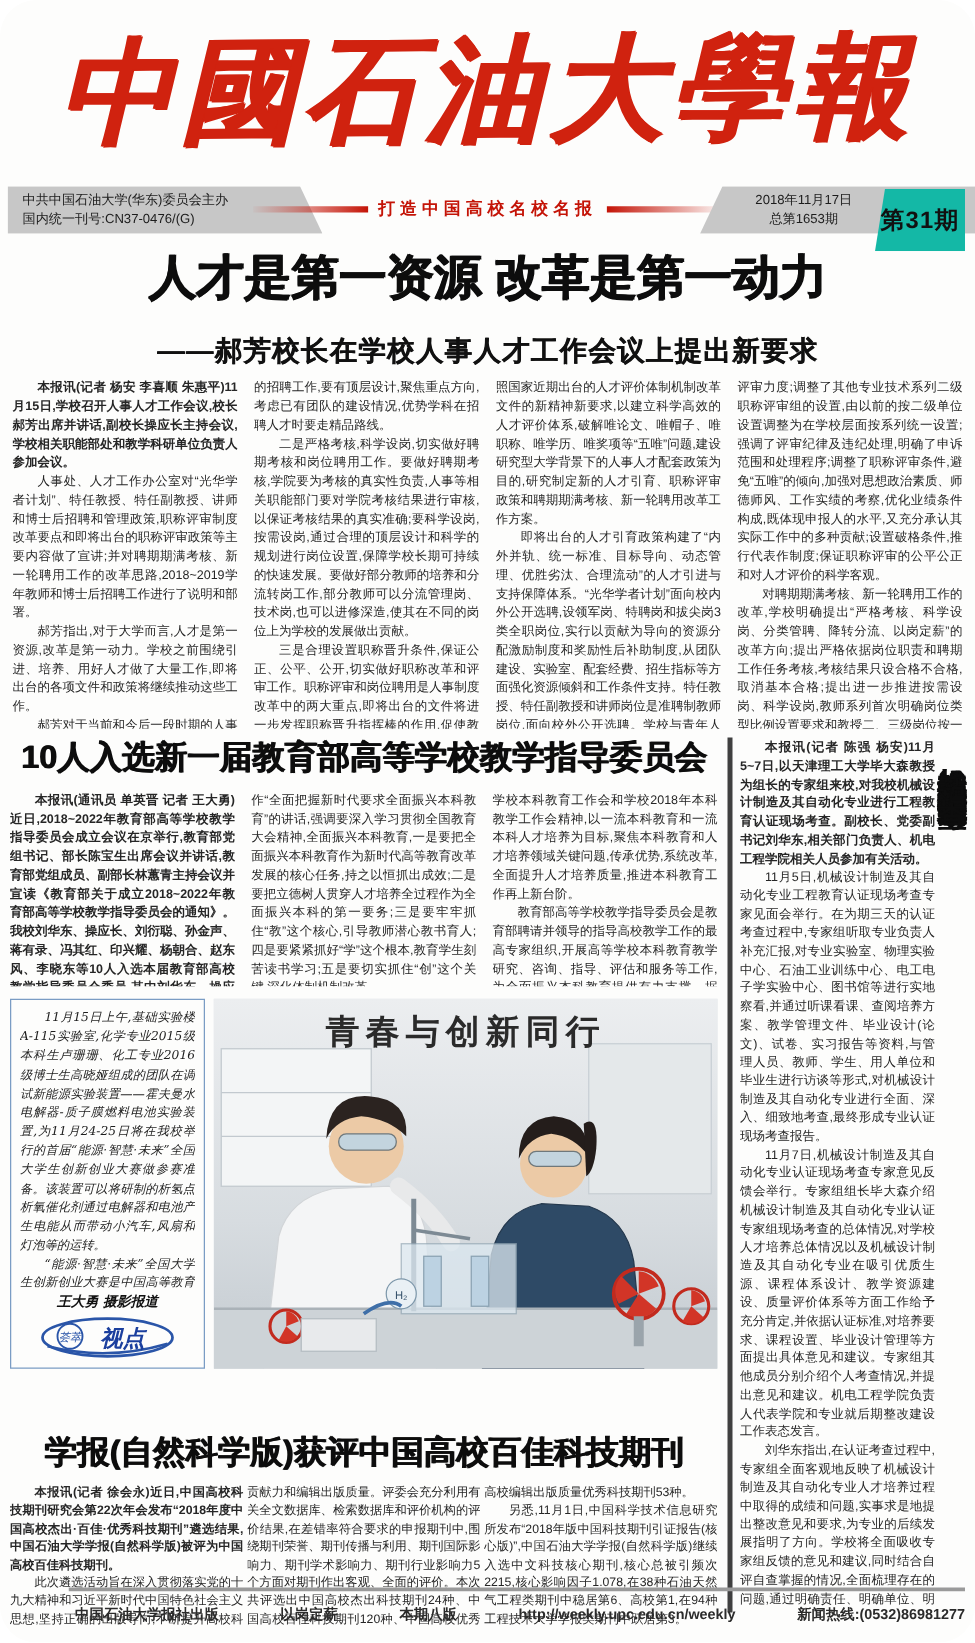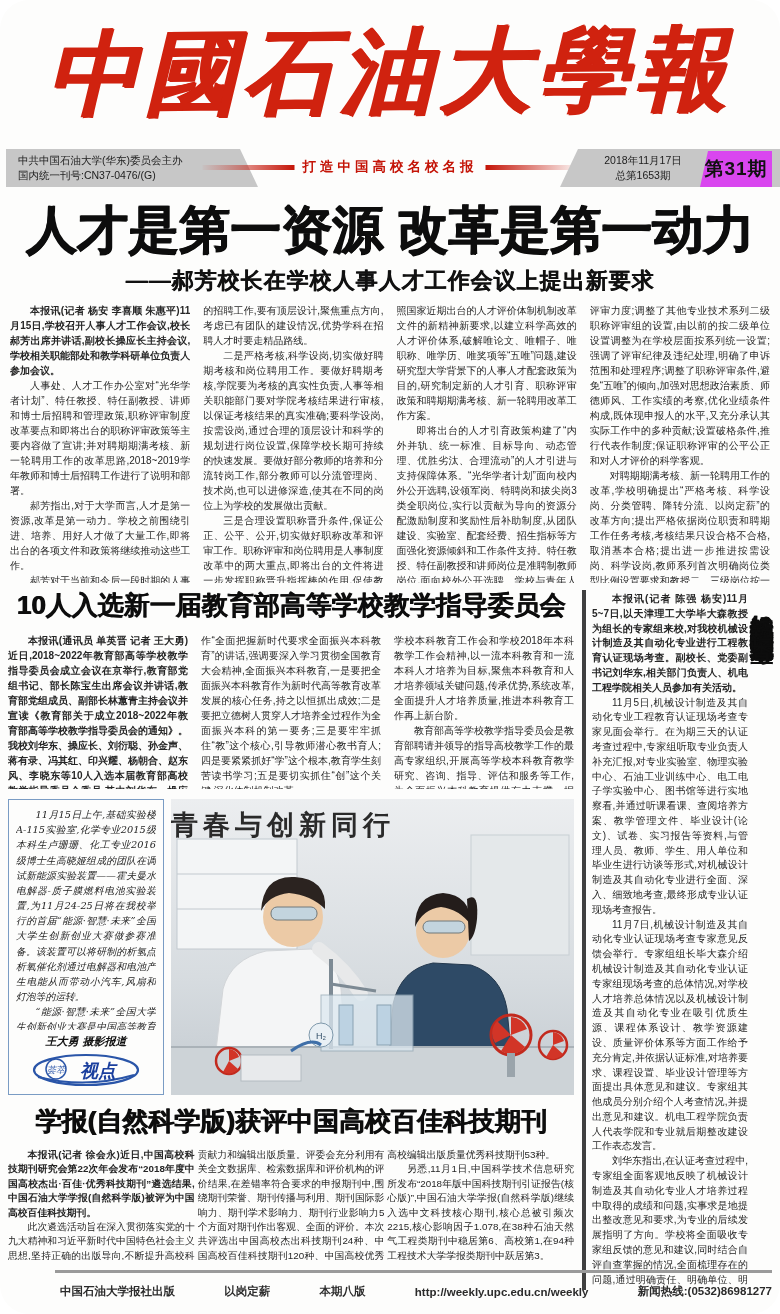"第31期" .issue-box { background: #d946ef -> #14b8a6; height: 36px -> 50px }
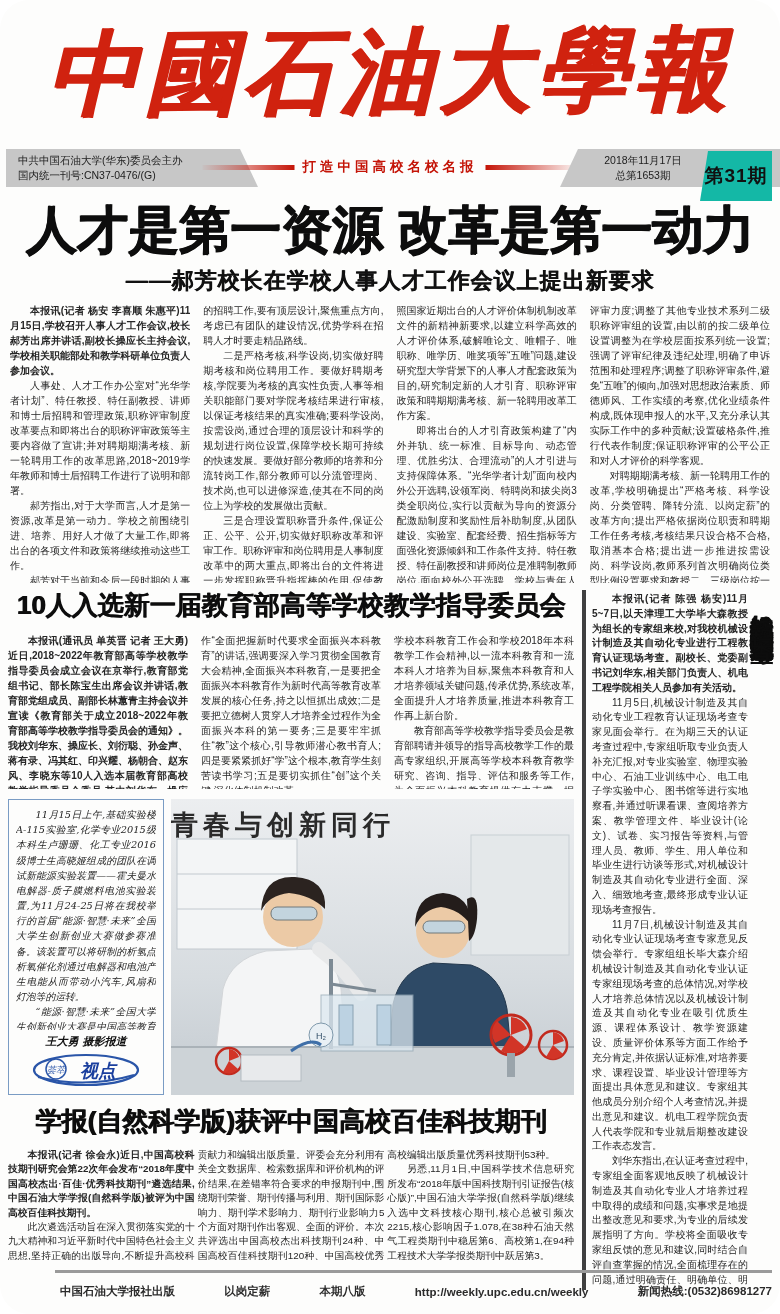"人才是第一资源 改革是第一动力" .a1-headline { font-size: 51px -> 38px }
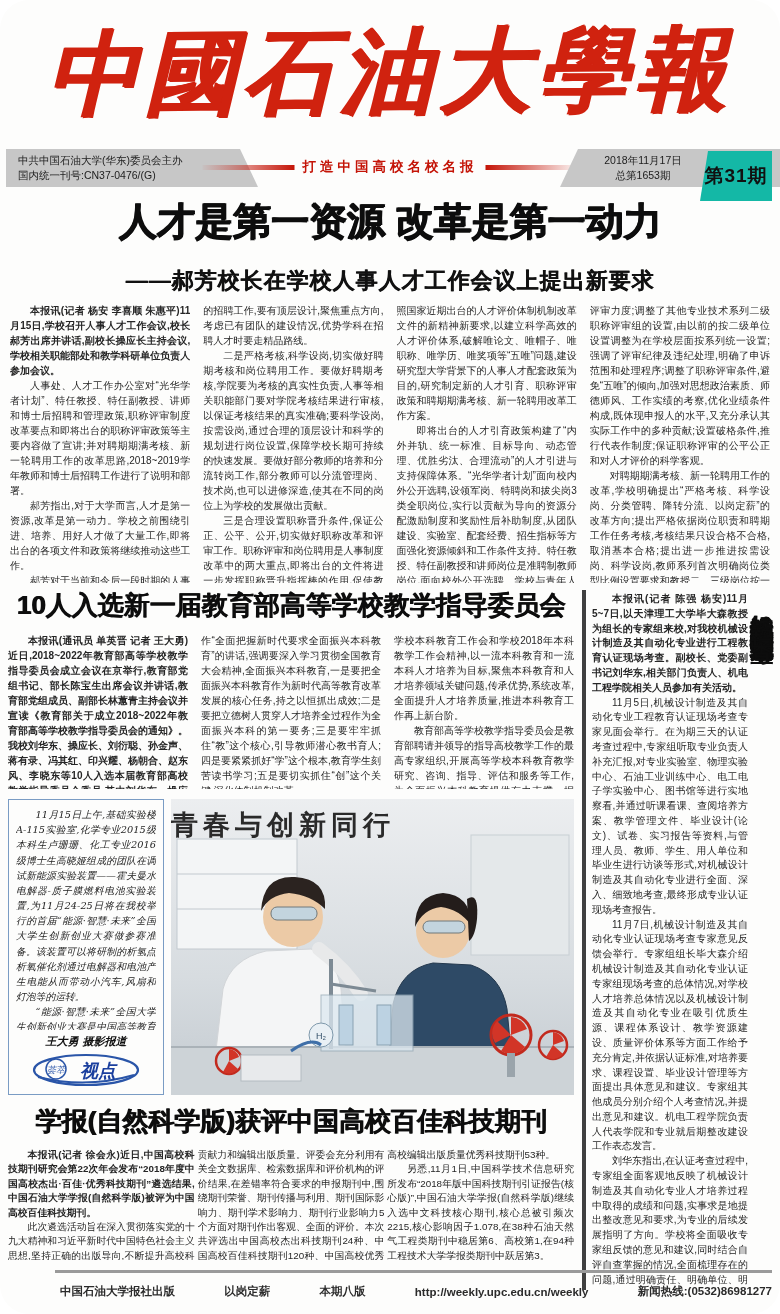"青春与创新同行" .photo-title { text-align: left -> center }
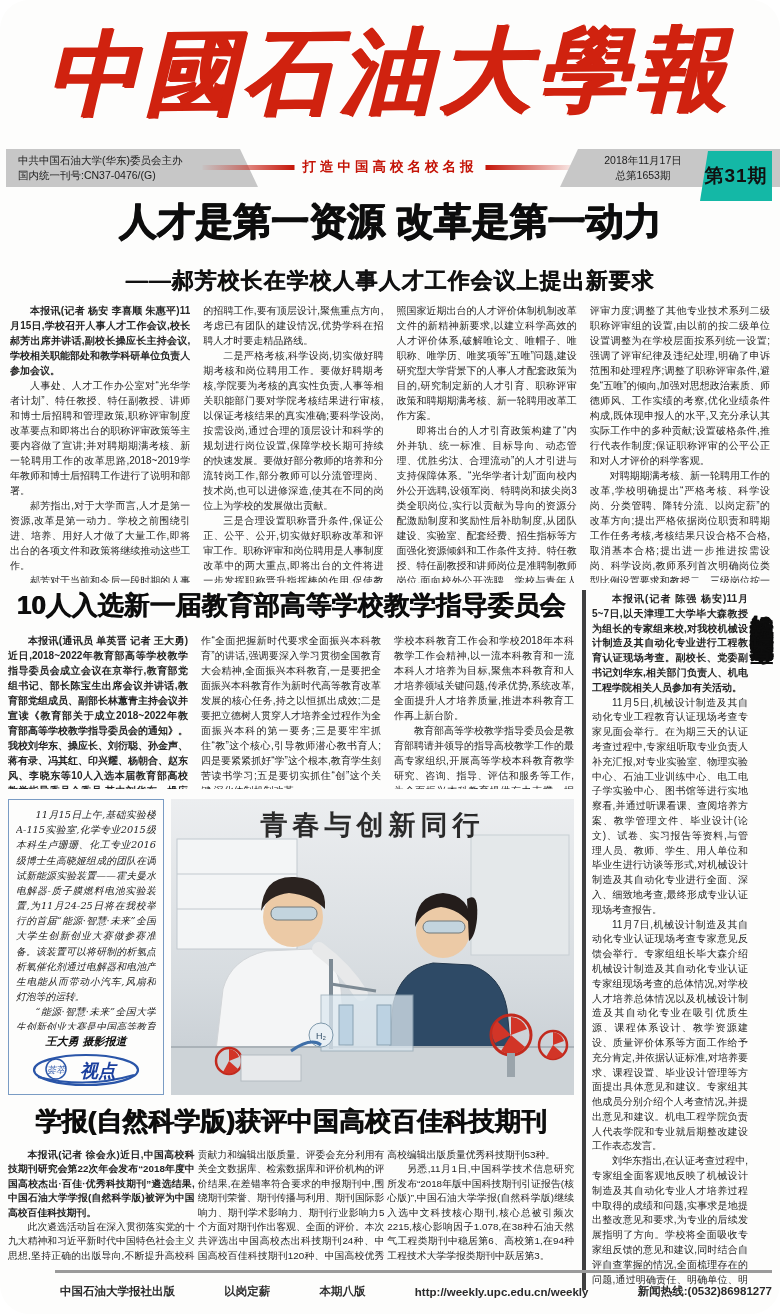"学报(自然科学版)获评中国高校百佳科技期刊" .a3-headline { margin-top: none -> 40px }
